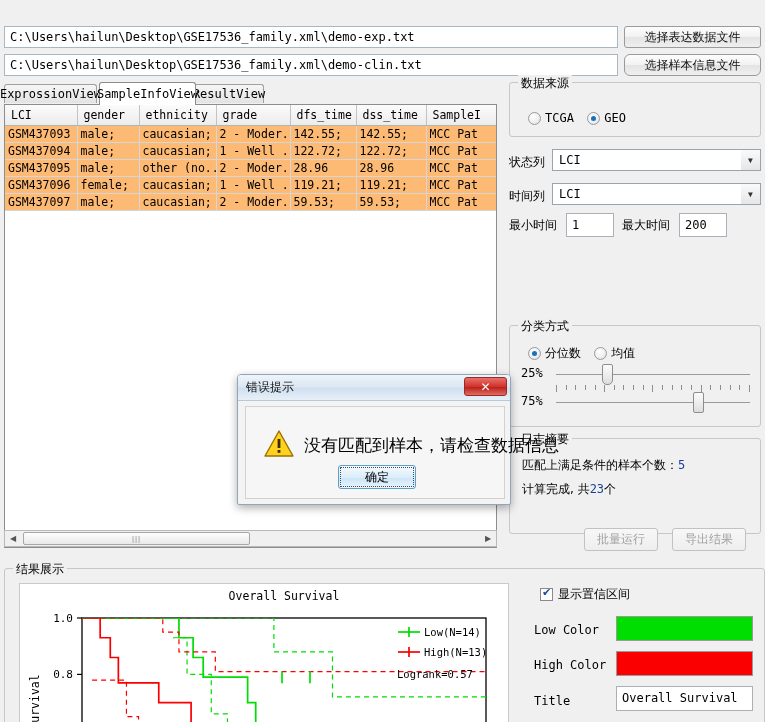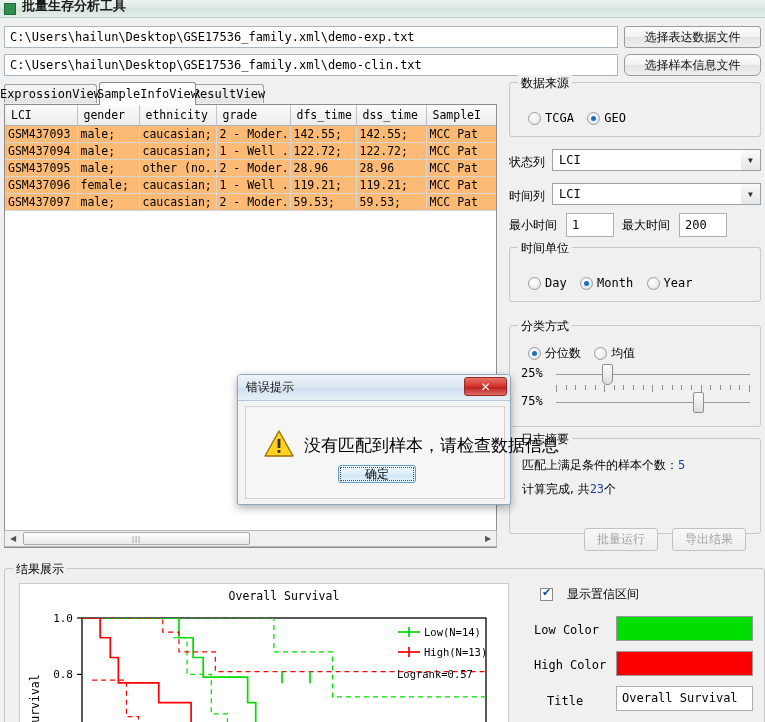"批量生存分析工具" div.titlebar { html: <div> <div></div> <div>批量生存分析工具</div> </div> -> none }
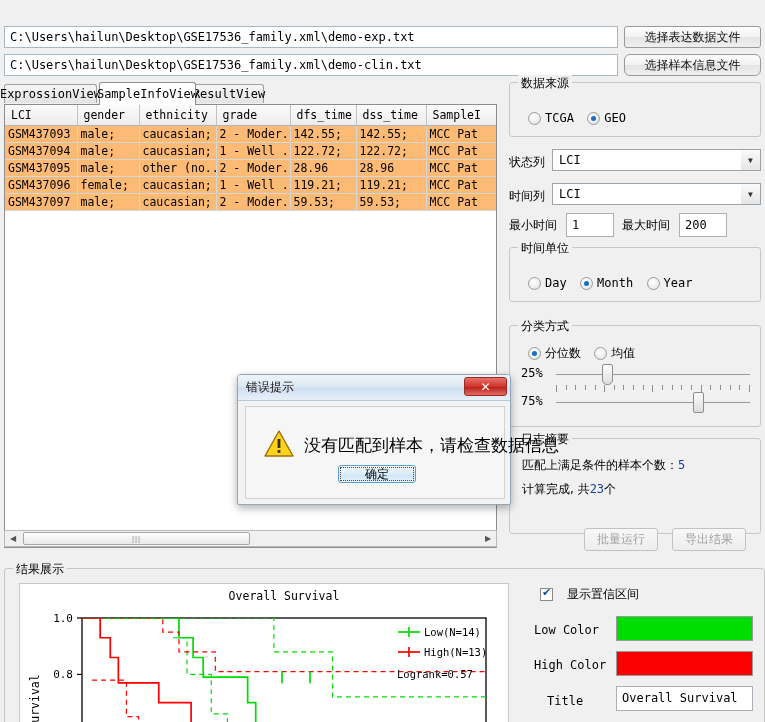"时间单位" div.group { html: <div> <div>时间单位</div> <div> <span> <span></span> <span>Day</span> </span> <span> <span></span> <span>Month</span> </span> <span> <span></span> <span>Year</span> </span> </div> </div> -> none }
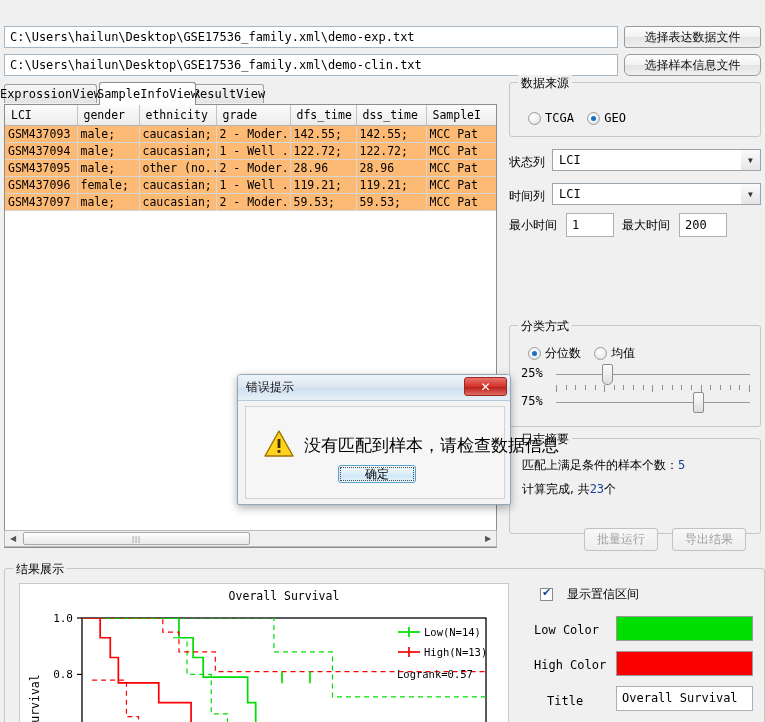"确定" .dlg-ok { height: 18px -> 24px }
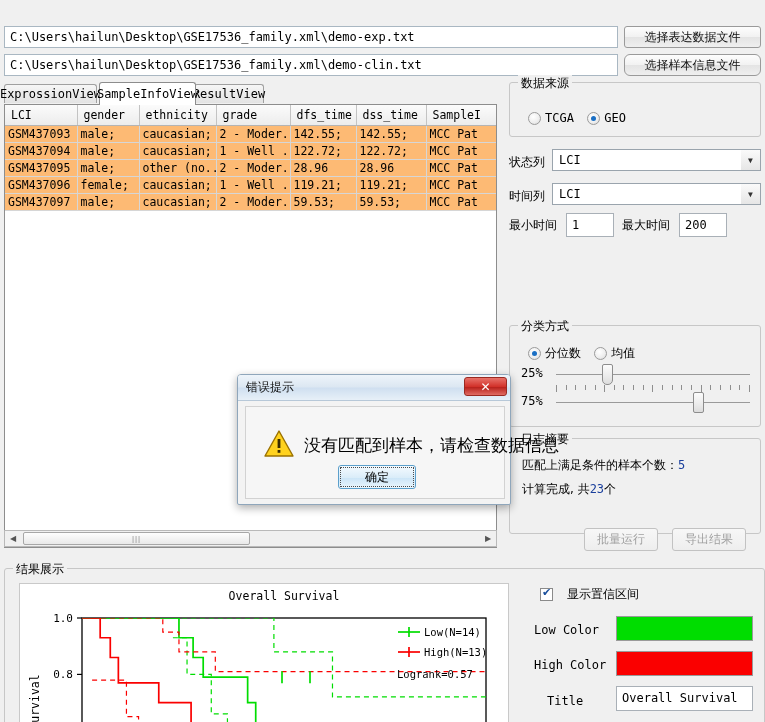"显示置信区间" .checkbox { gap: 14px -> 5px }
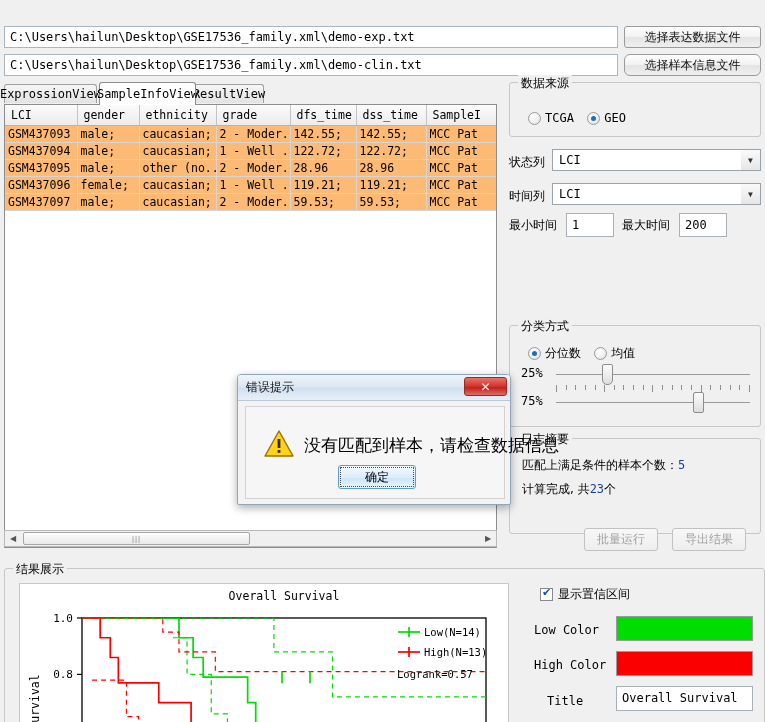"Title" div.lbl-mono { margin-left: 13px -> none }
